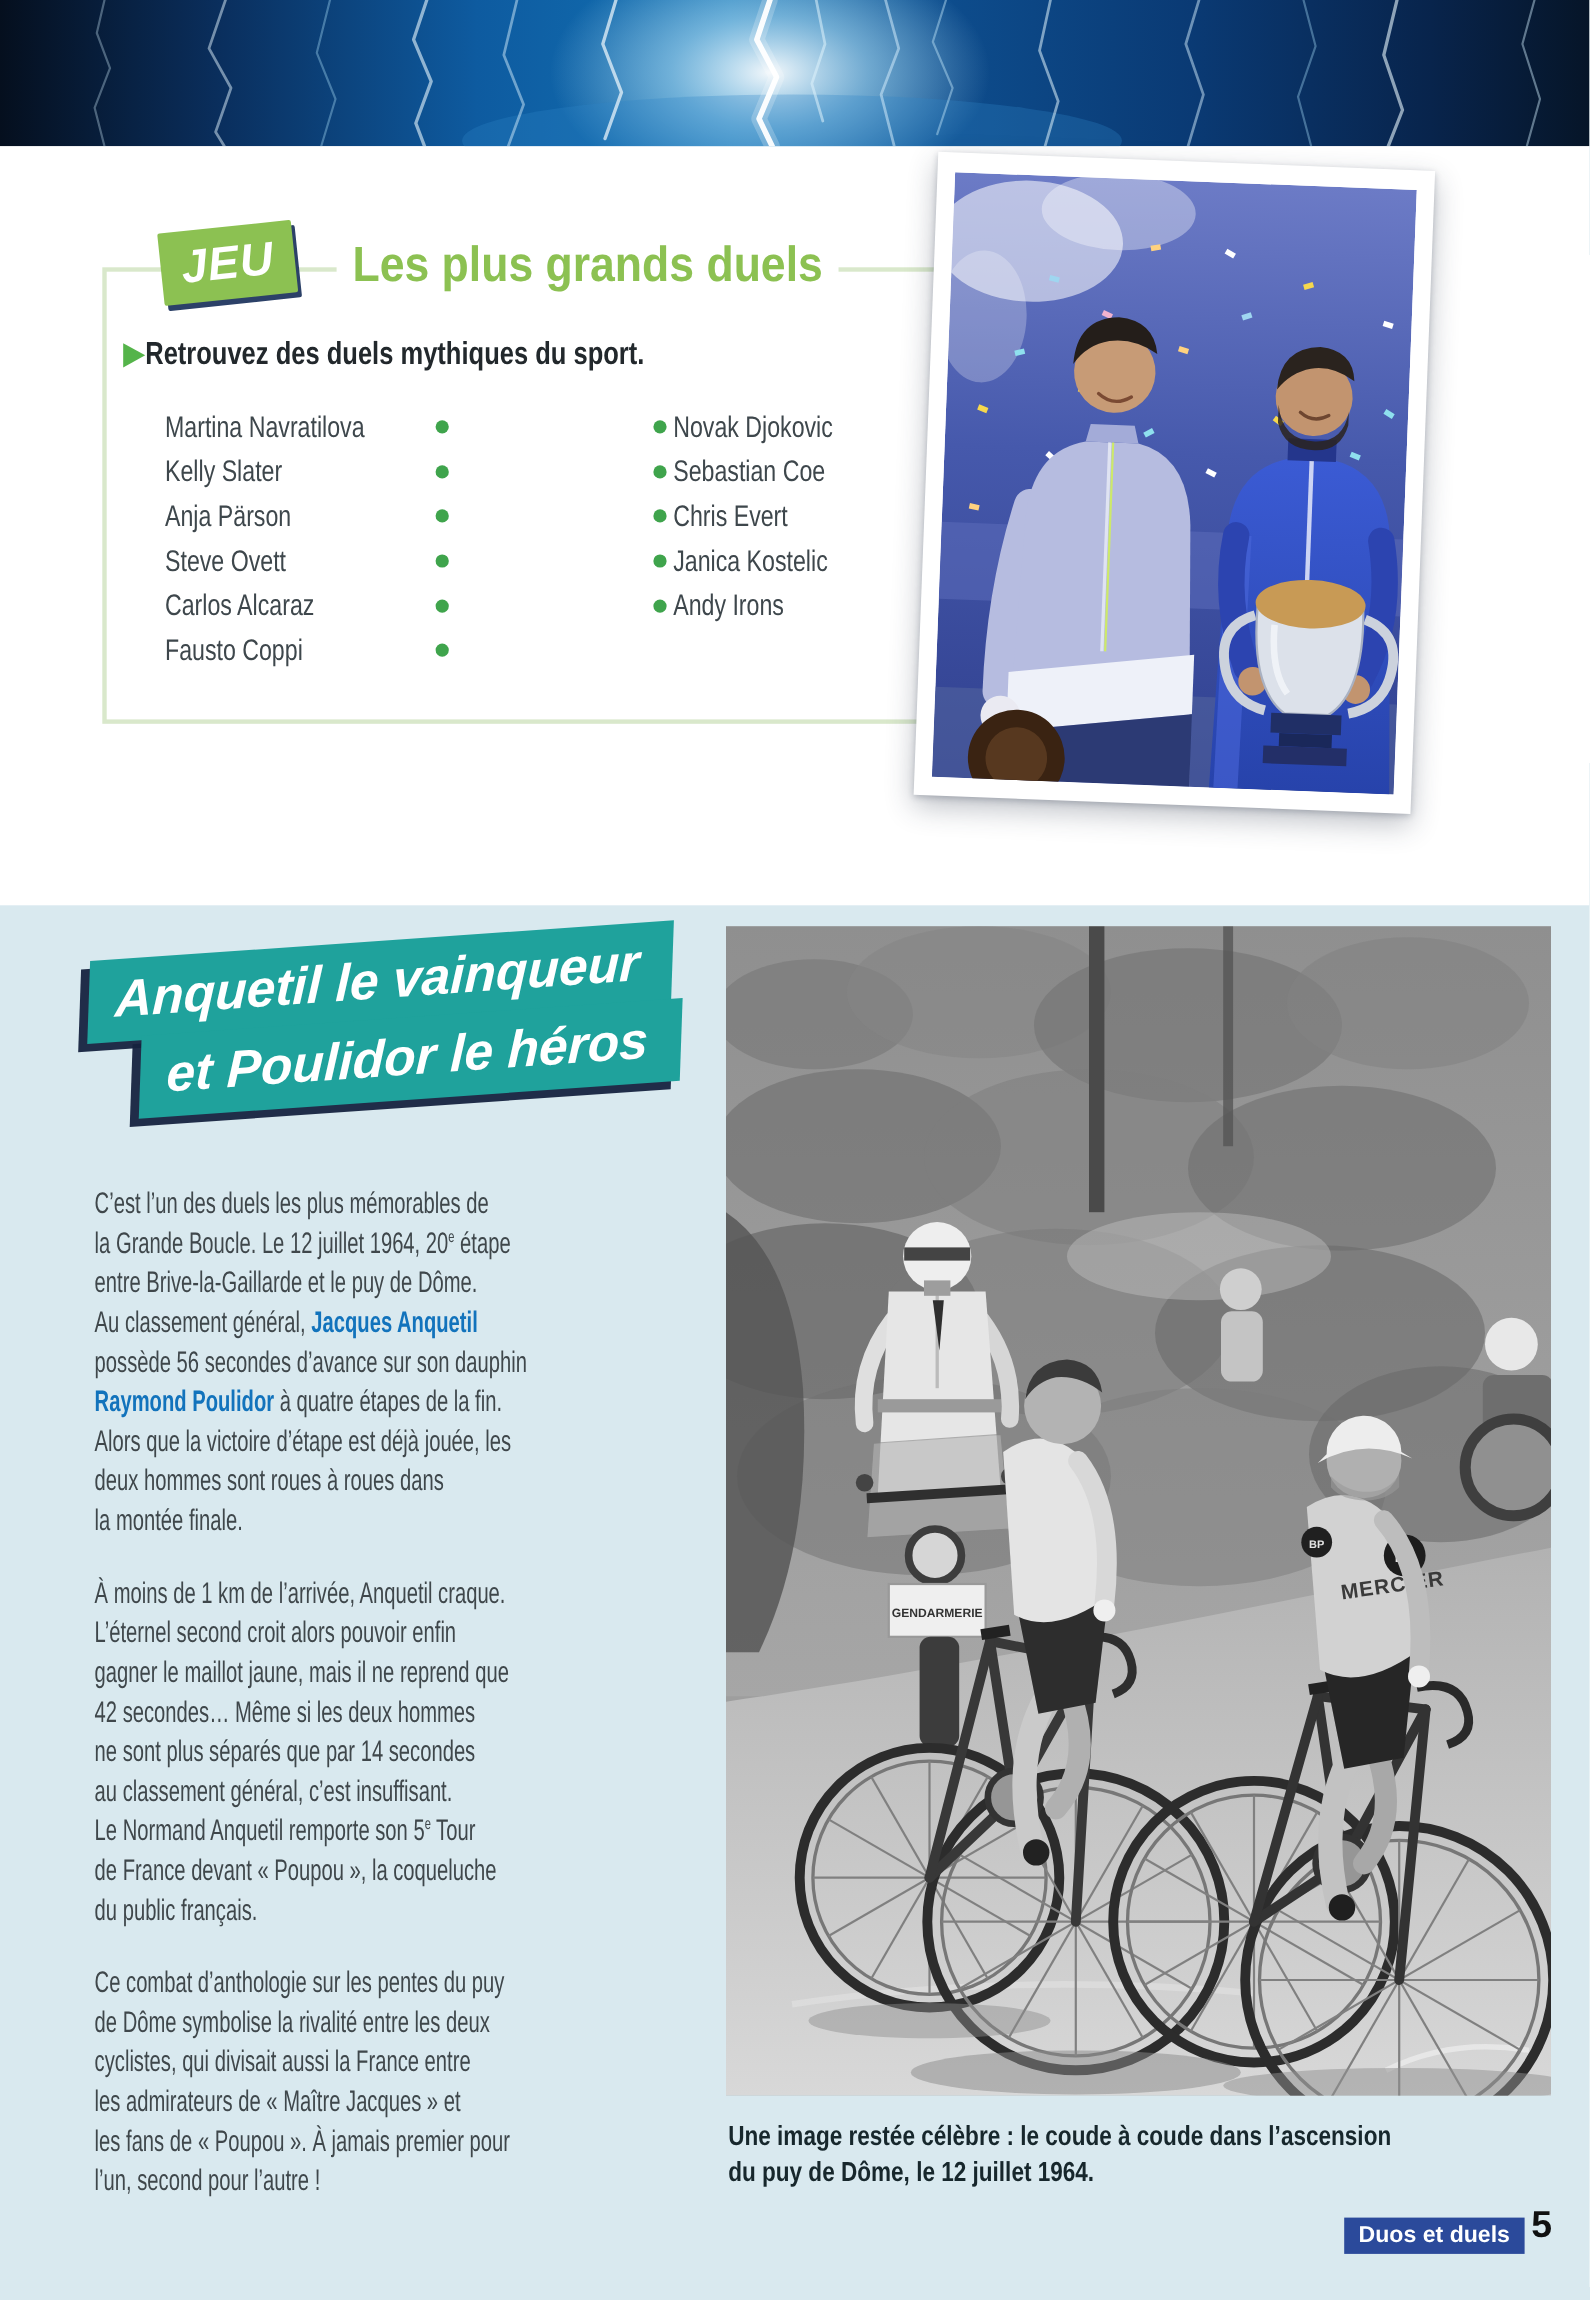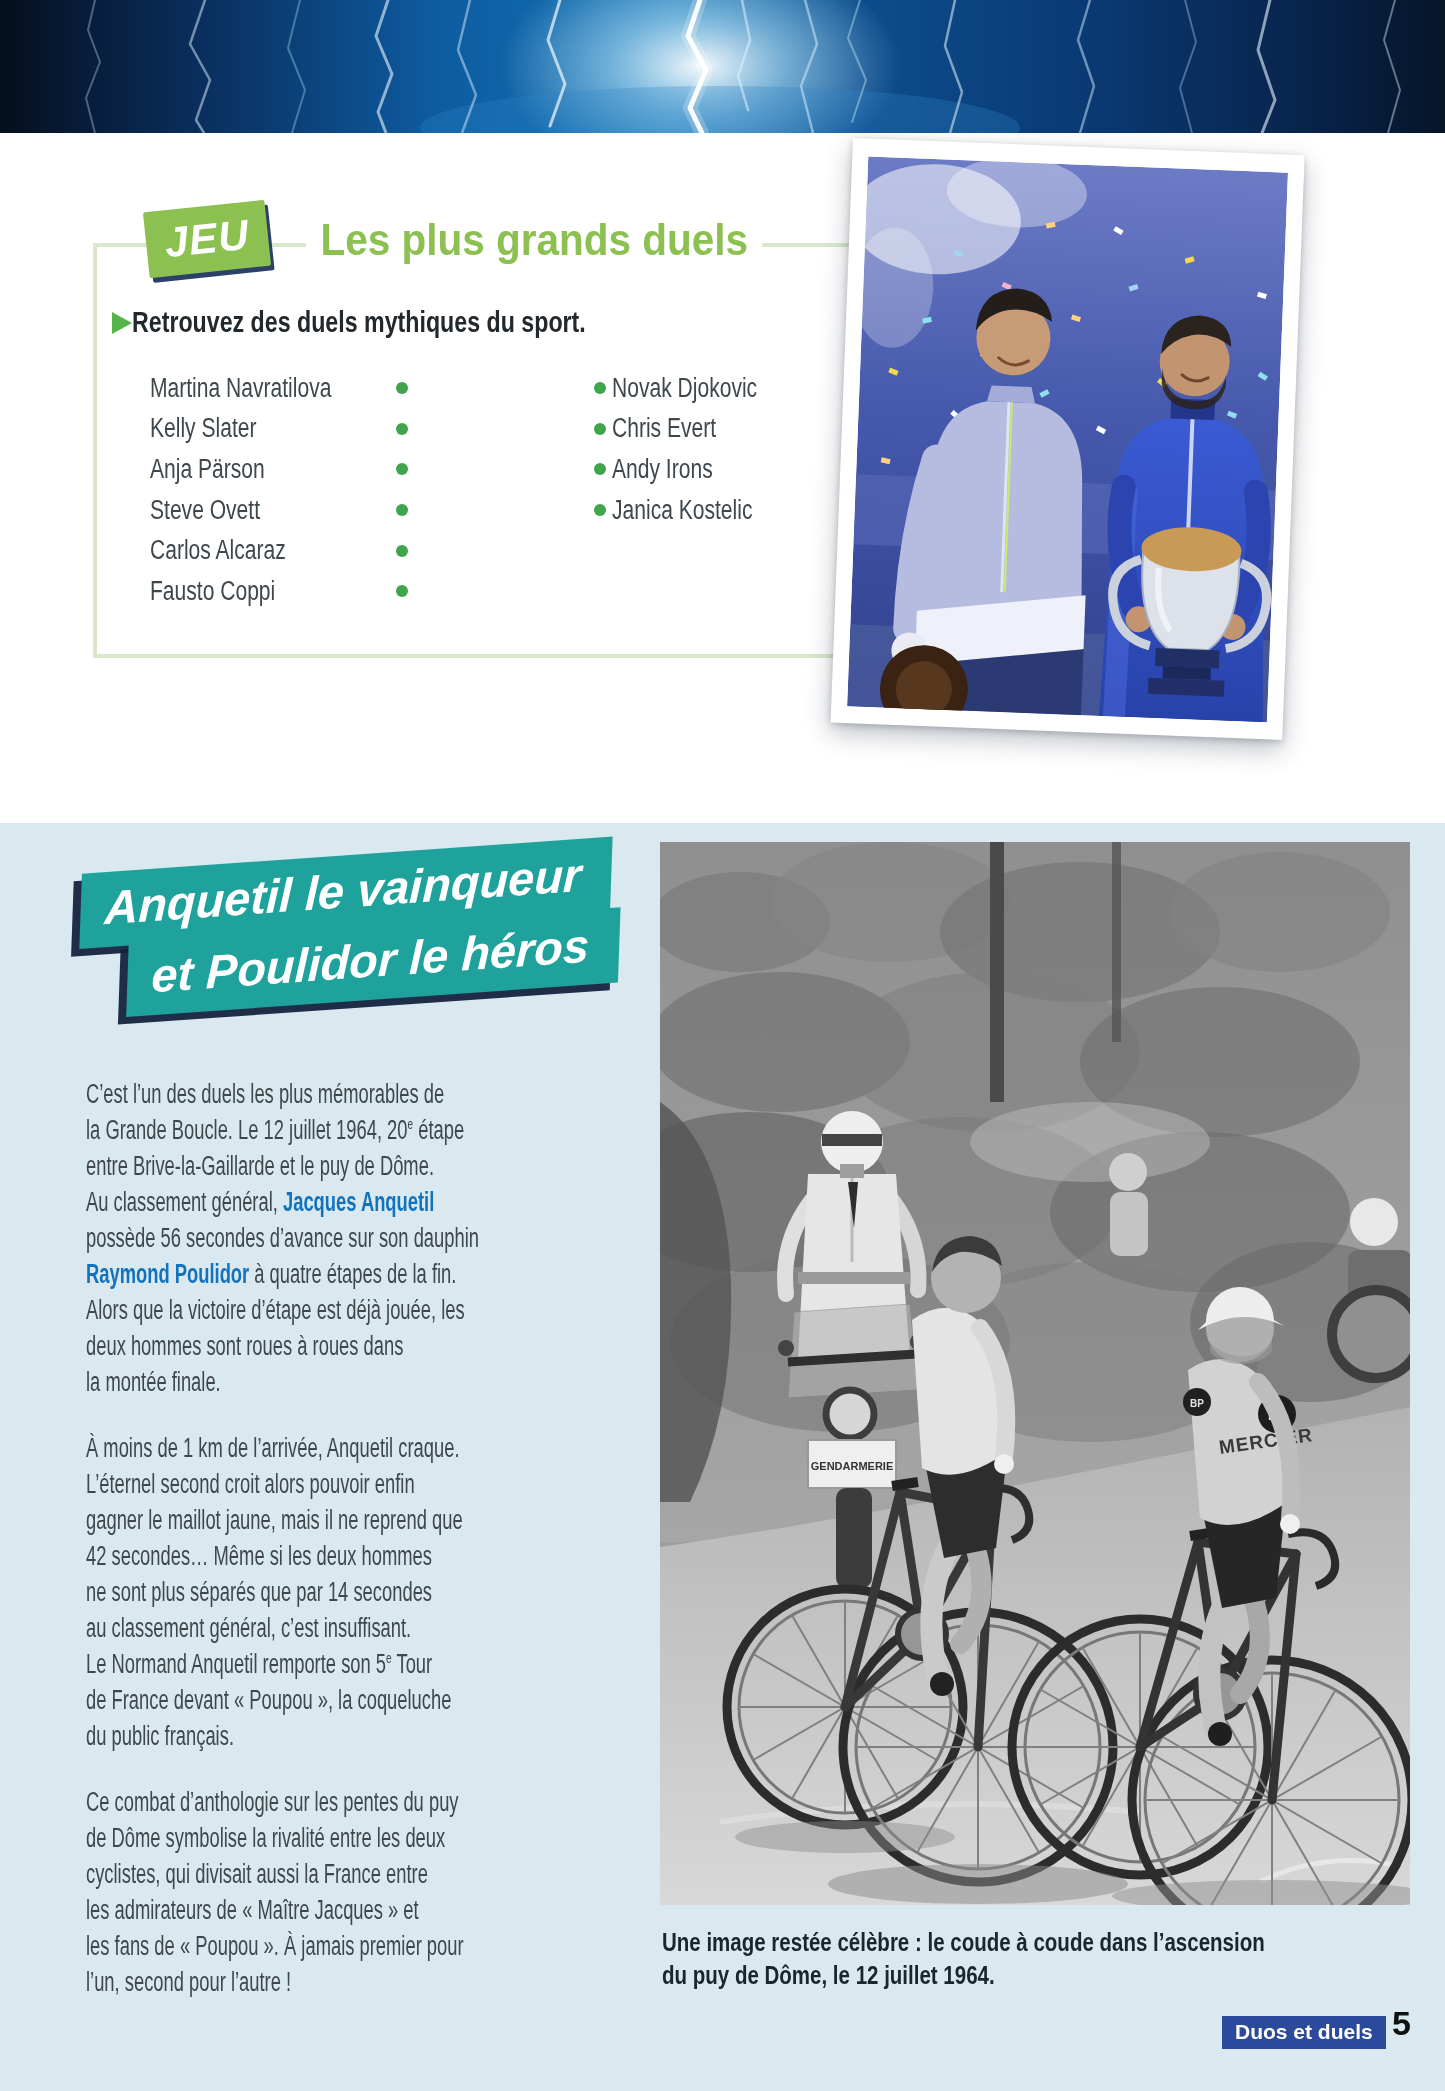"Sebastian Coe" div.duel-row { html: none -> <div> <span></span> <span>Sebastian Coe</span> </div> }
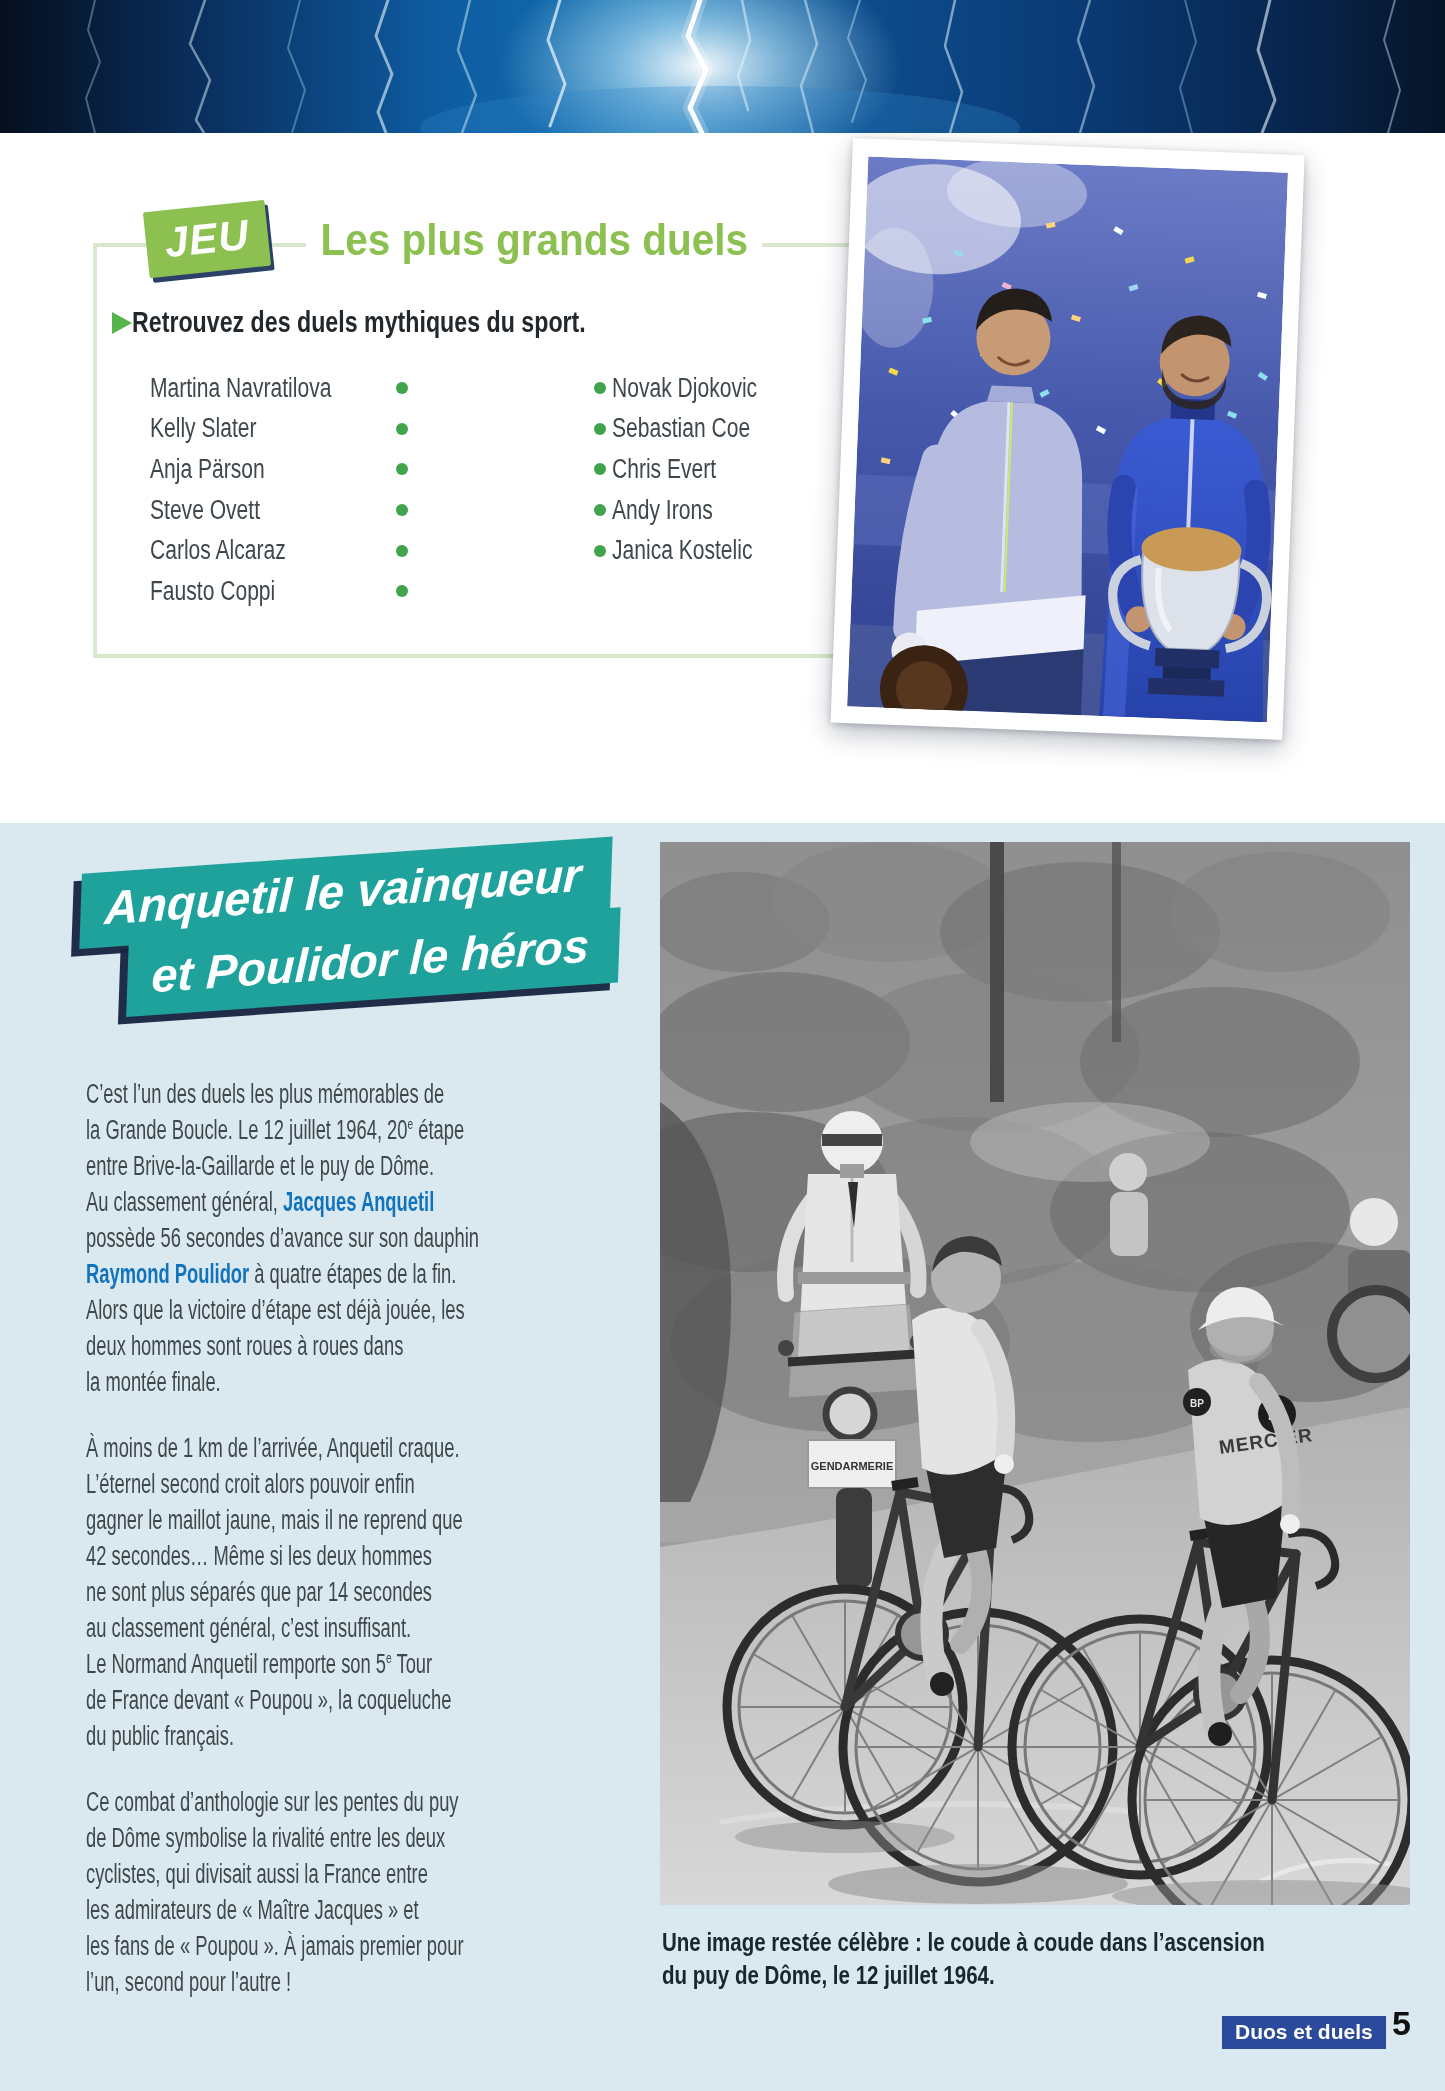"Andy Irons" div.duel-row { order: before "Janica Kostelic" -> after "Janica Kostelic" }
